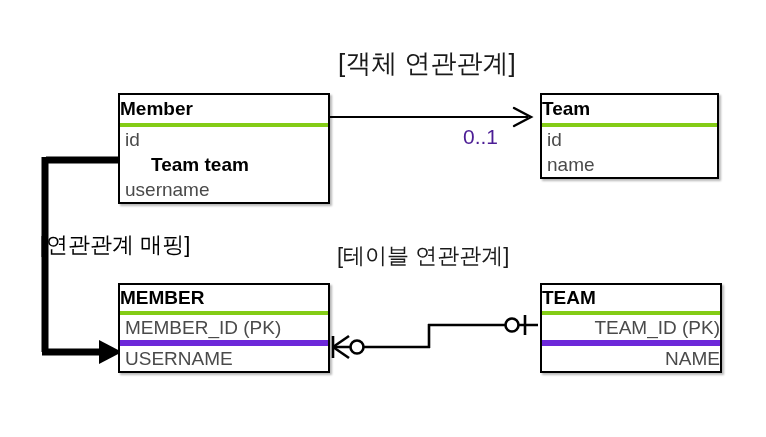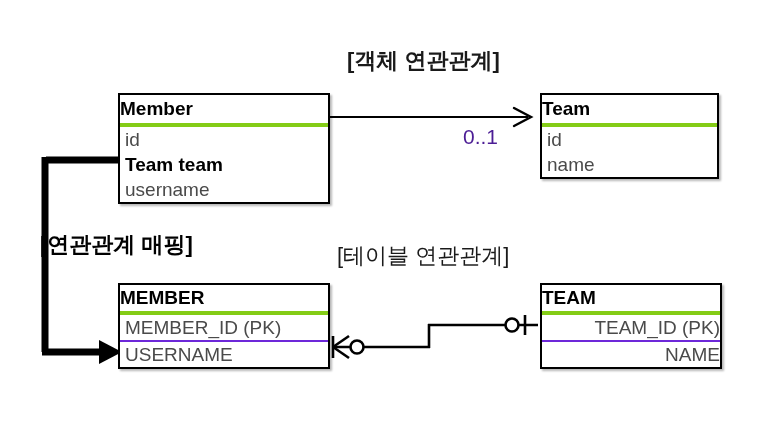"[객체 연관관계]" #caption-object-assoc { font-size: 22px -> 26px; font-weight: bold -> none; left: 347px -> 338px }
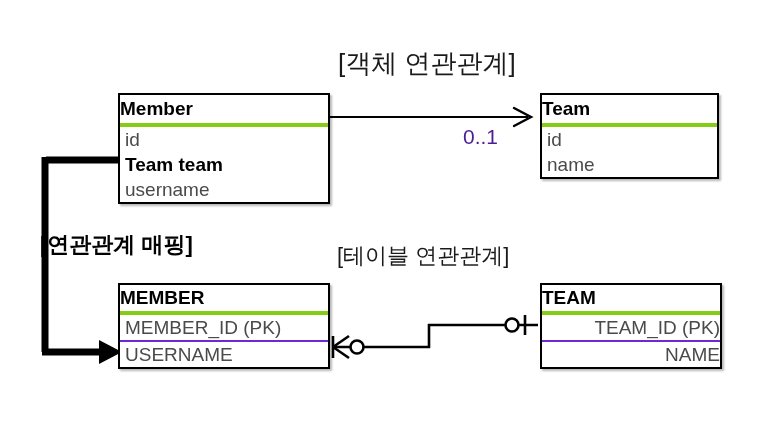"Team team" .row.bold { margin-left: none -> 26px }
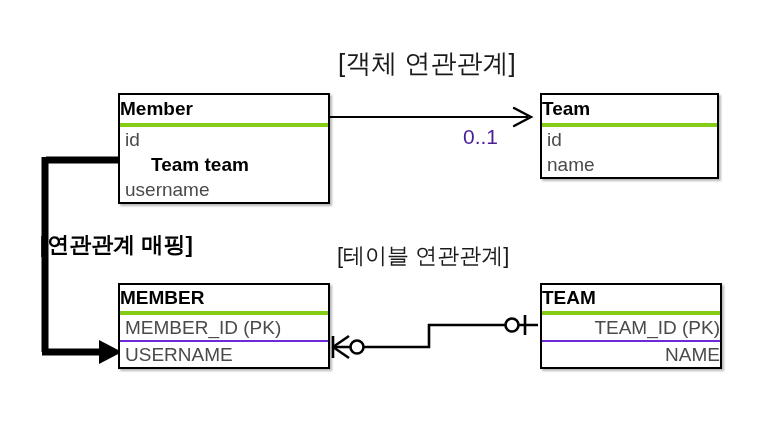"[연관관계 매핑]" #caption-mapping { font-weight: bold -> normal }
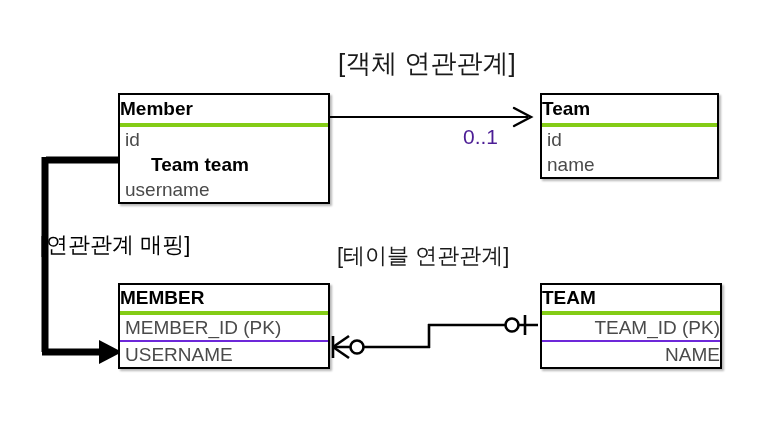"MEMBER_ID (PK)" .row.div { border-bottom: 2px solid #6d28d9 -> 6px solid #6d28d9 }
